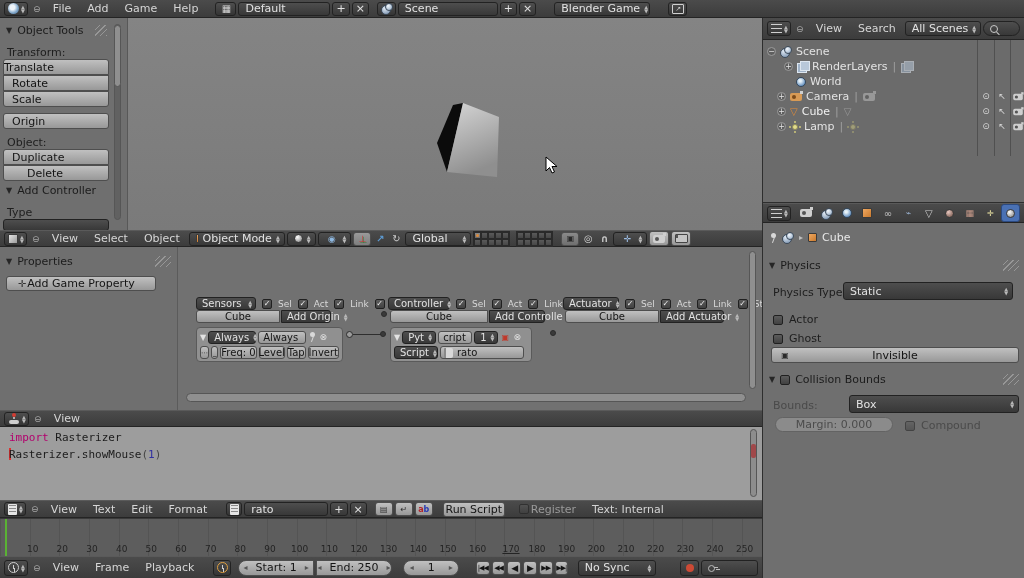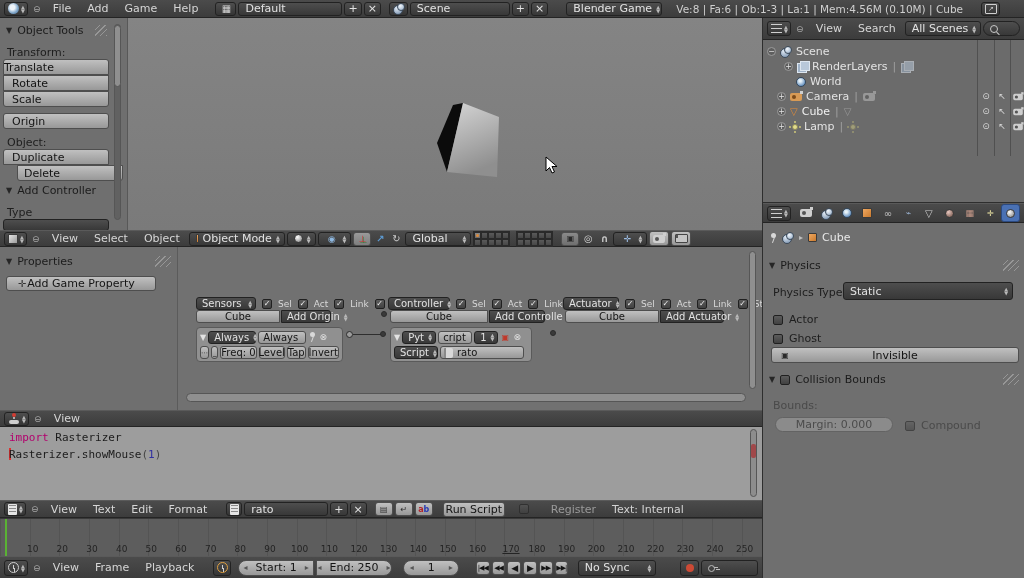"Default" span.dd { width: 104px -> 92px }
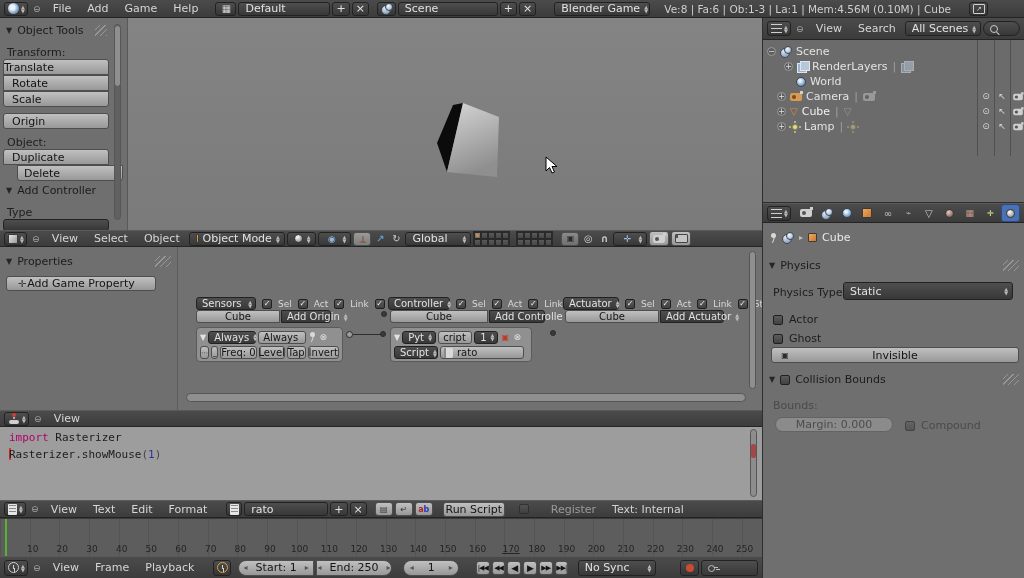"Ve:8 | Fa:6 | Ob:1-3" span { html: <span>Ve:8 | Fa:6 | Ob:1-3 | La:1 | Mem:4.56M (0.10M) | Cube</span> -> none }
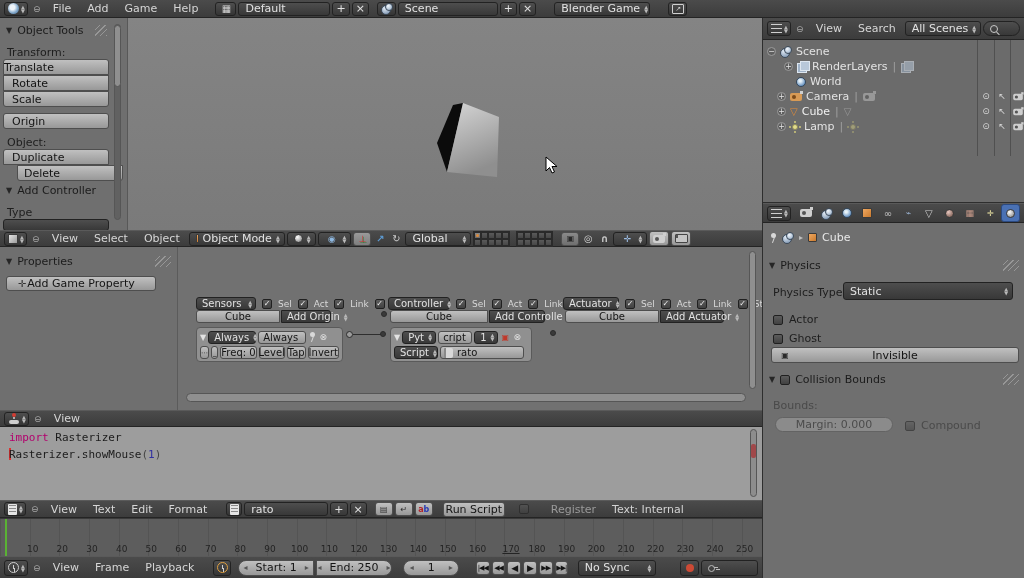"Delete" div.btn { left: 17px -> 3px; padding-left: 6px -> 23px }
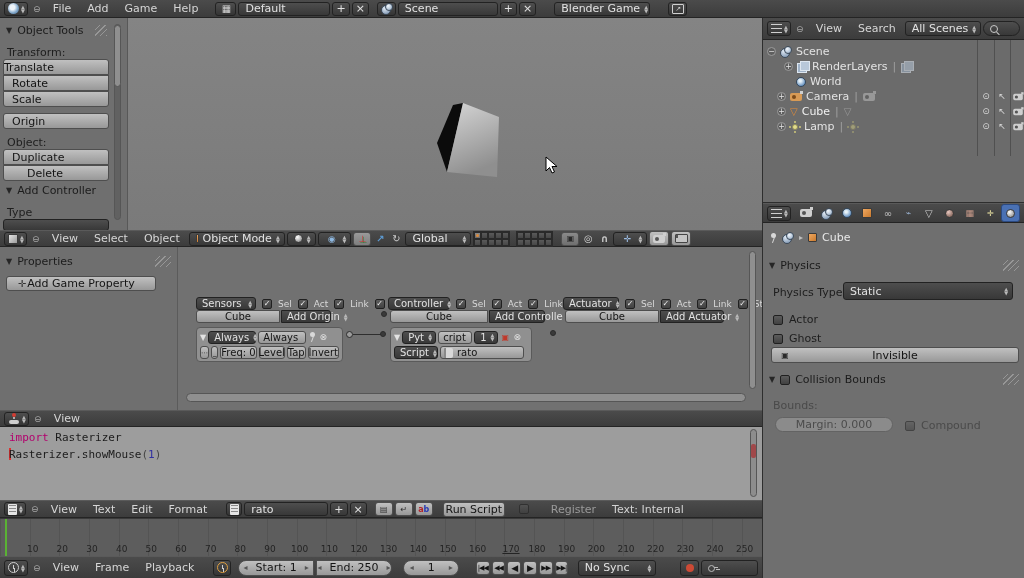"Box" div.dd { html: none -> <div> <span>Box</span> <span> <i>▲</i> <i>▼</i> </span> </div> }
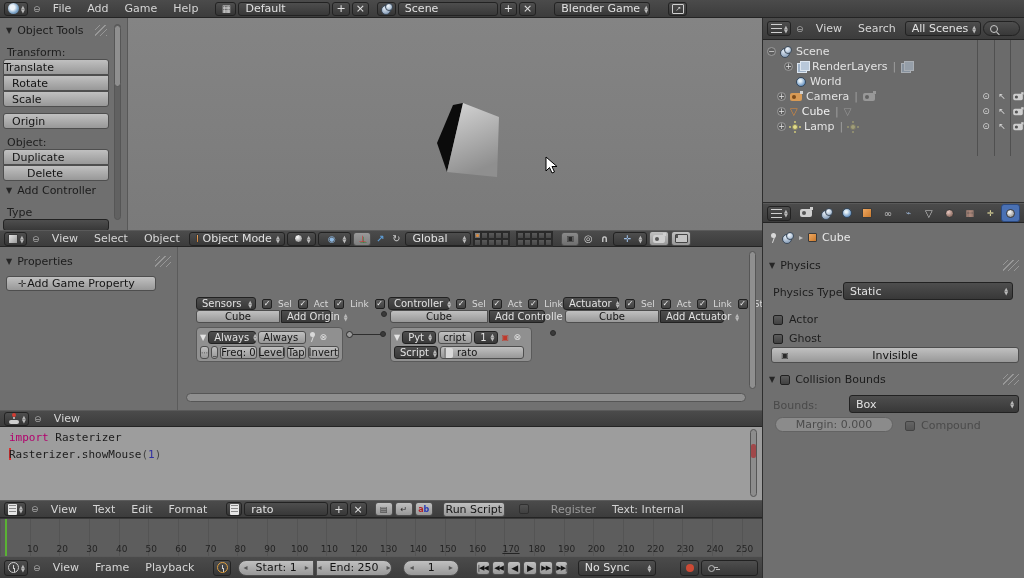"Register" span { margin-left: 20px -> 0 }
